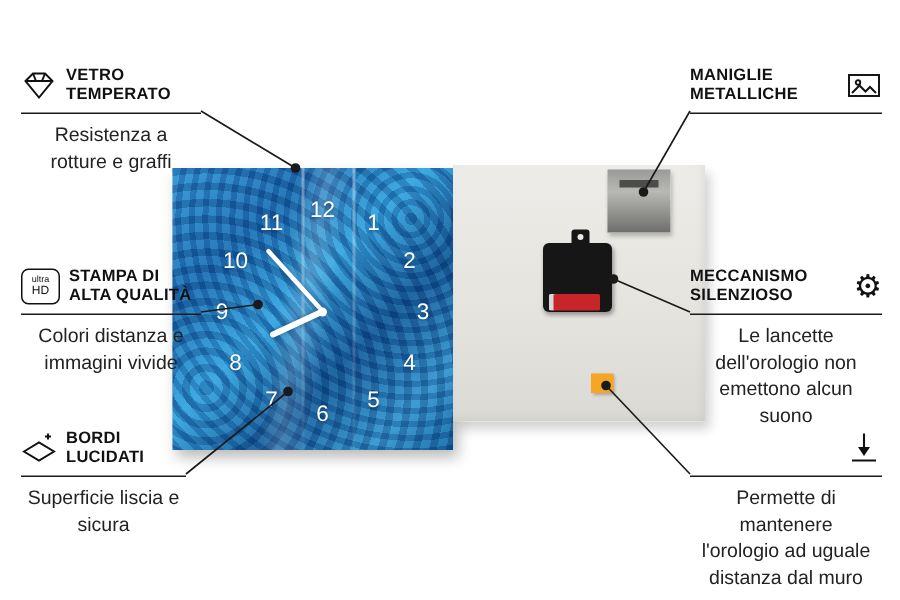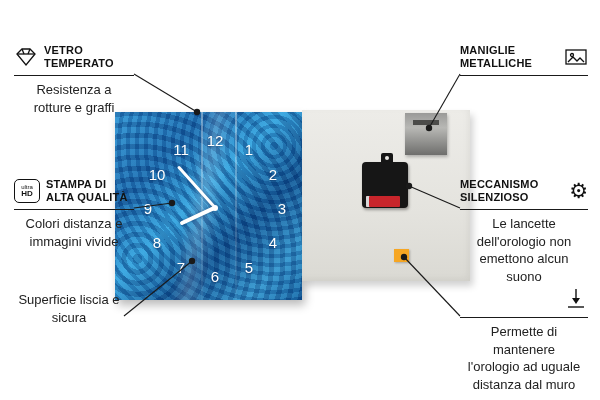"HD" .uhd-bottom { font-weight: bold -> normal }
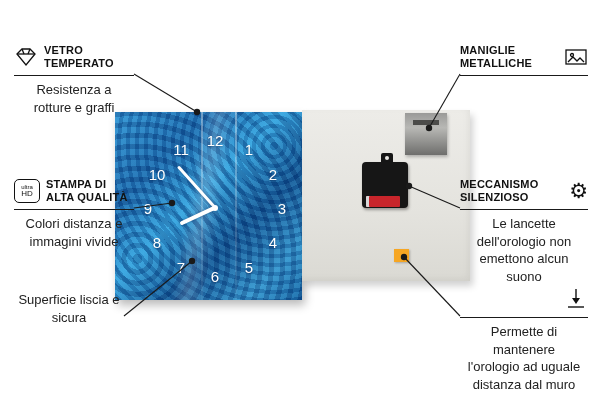"BORDI LUCIDATI" div.head { html: none -> <div> <span> <svg> <path></path> <line></line> <line></line> </svg> </span> <span>BORDI LUCIDATI</span> </div> }
